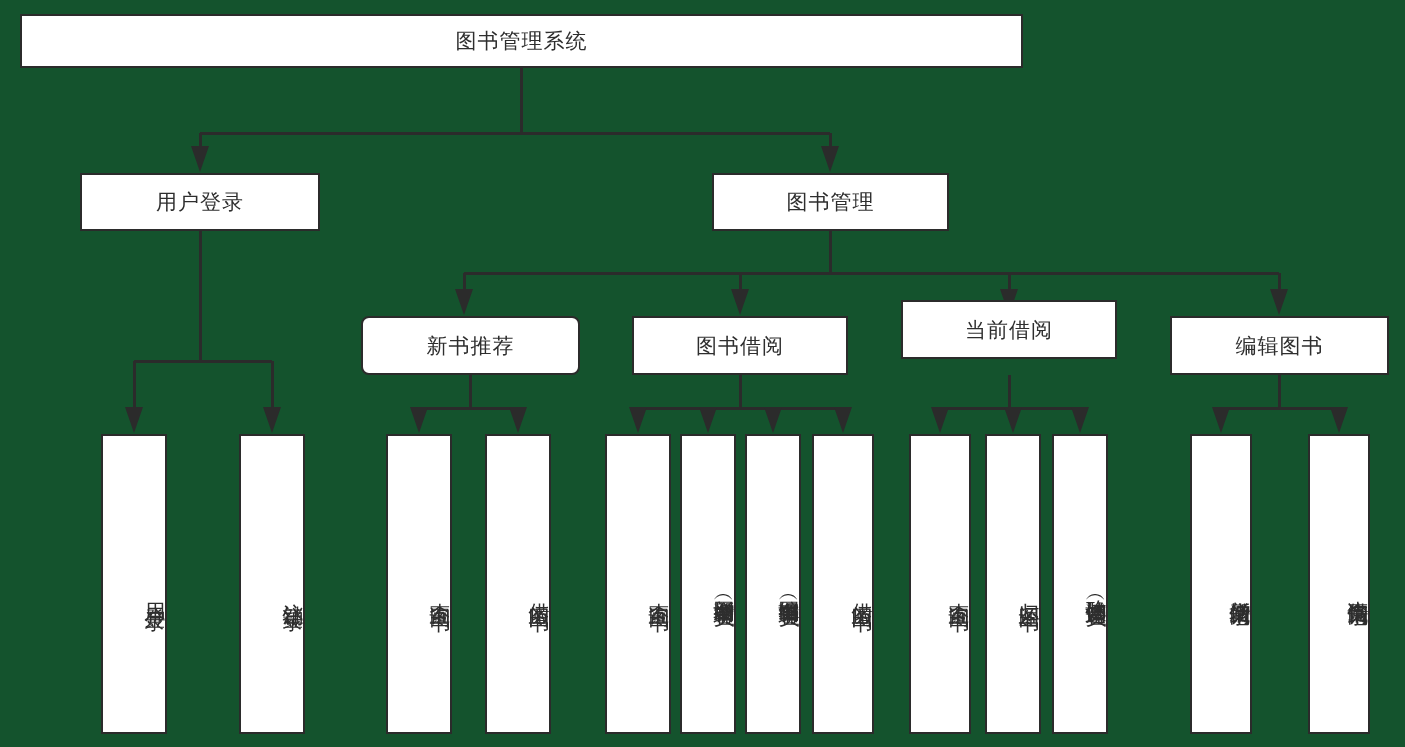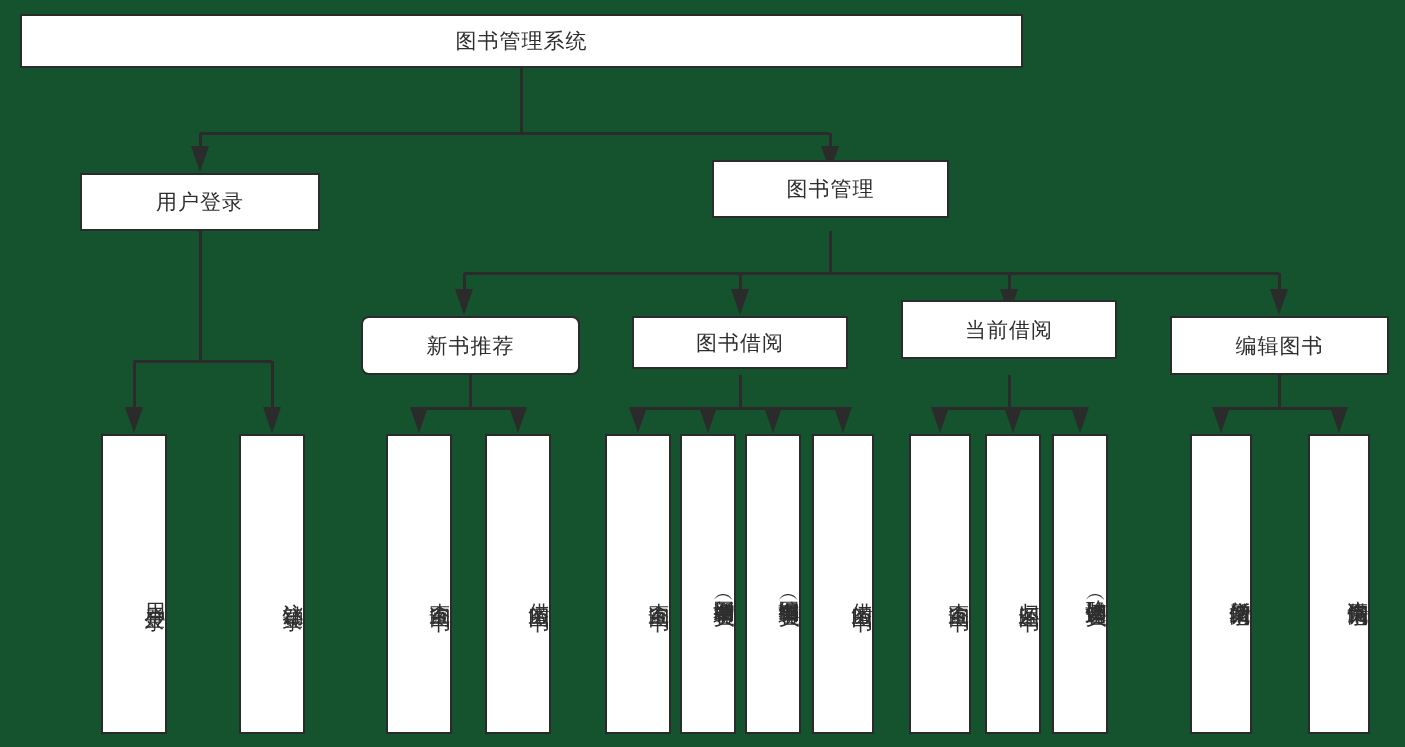"图书管理" div.node-box { top: 160px -> 173px }
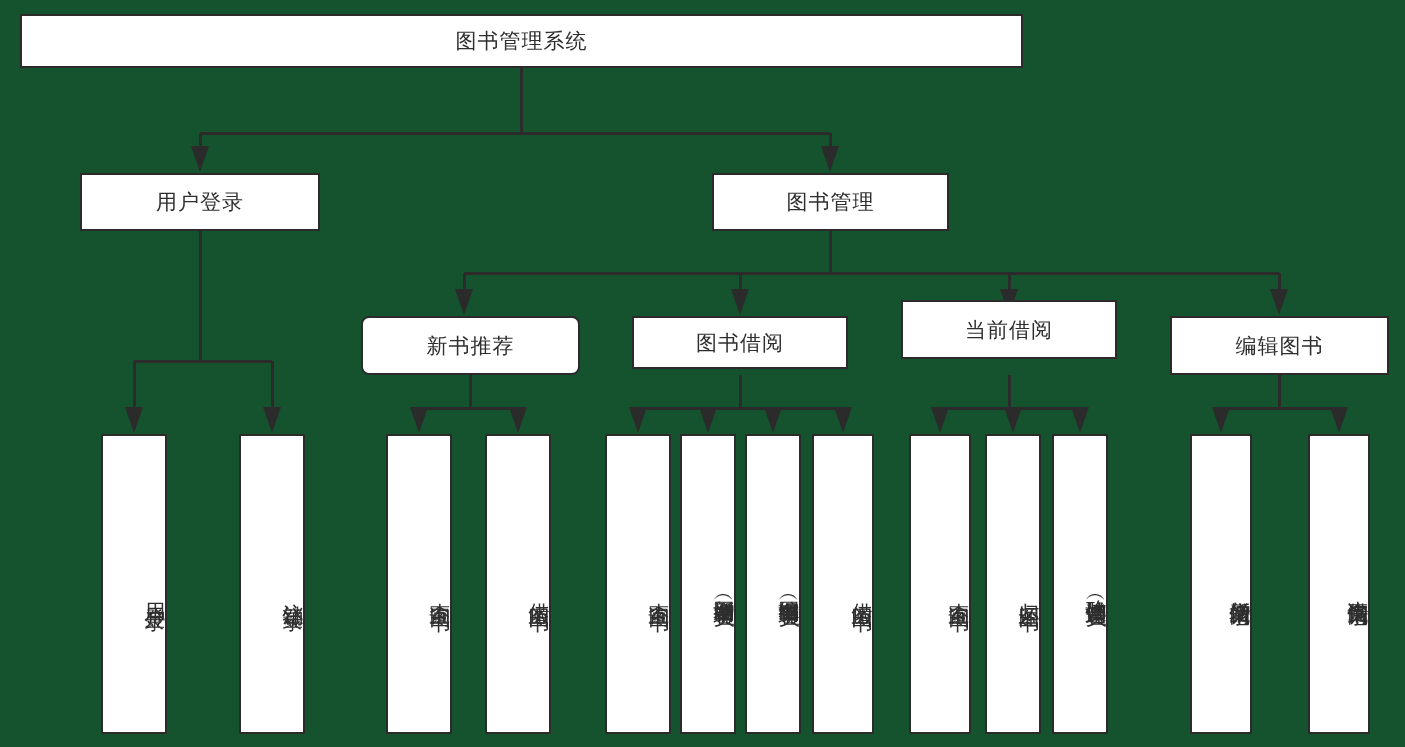"图书借阅" div.node-box { height: 53px -> 59px }
